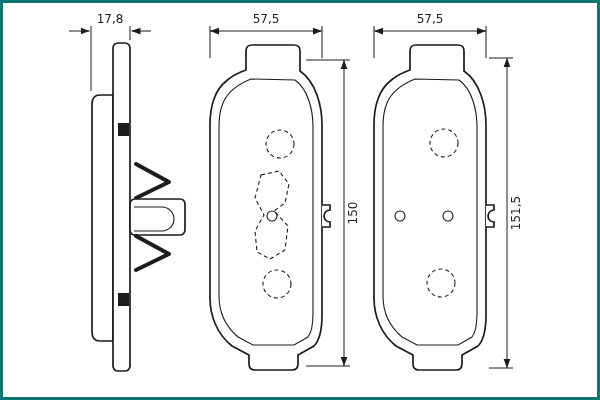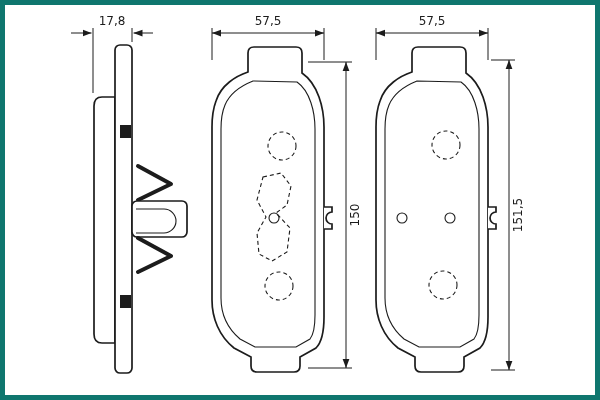"17,8" .frame { border: 5px solid #0f766e -> 3px solid #0f766e }
